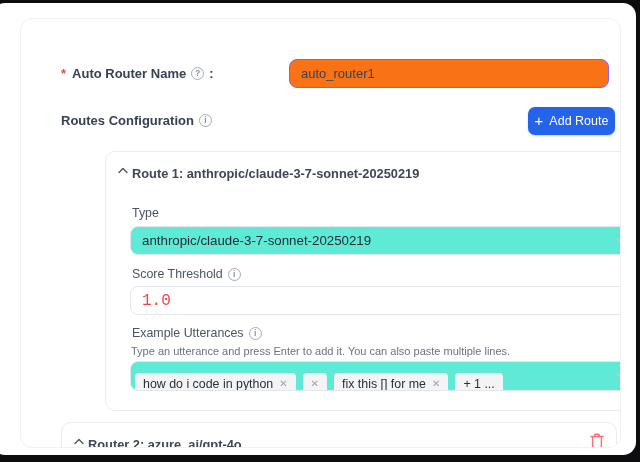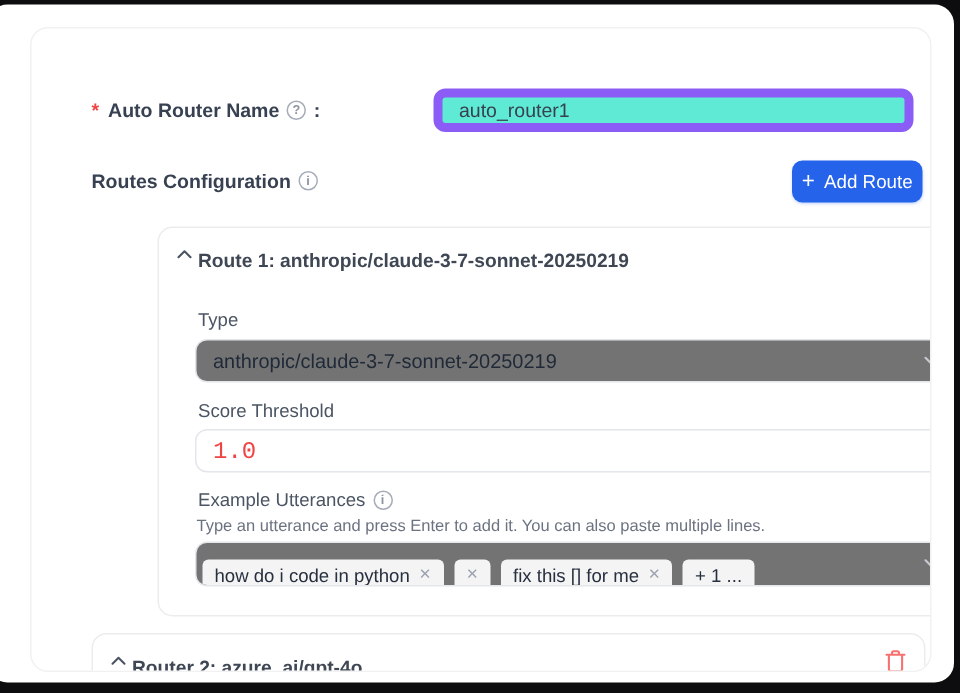"auto_router1" .name-input { background: #5eead4 -> #f97316; border: 6px solid #8b5cf6 -> 1px solid #8b5cf6 }
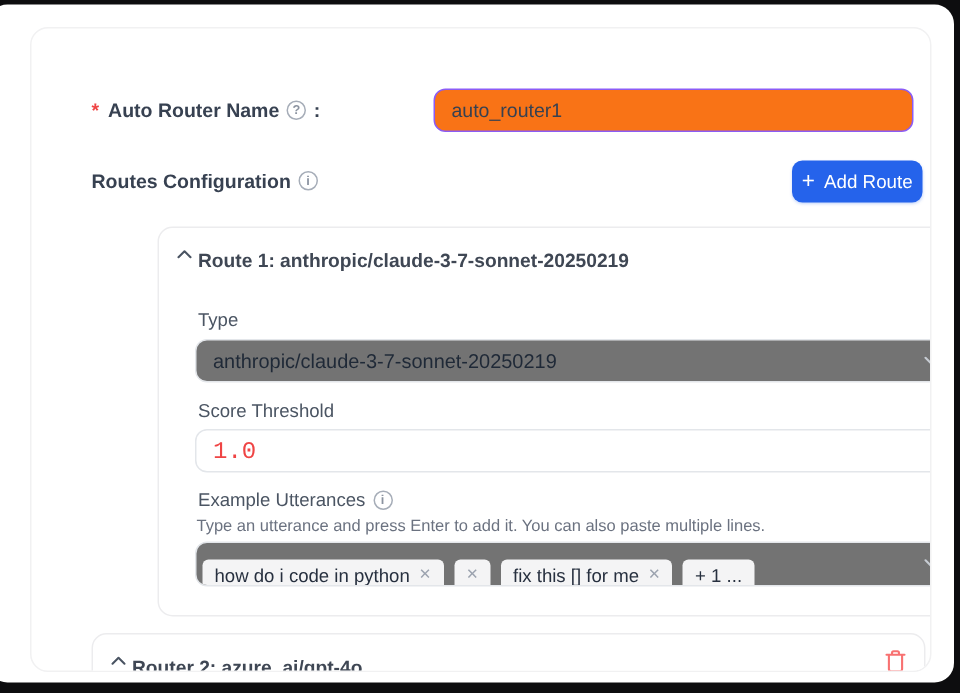"anthropic/claude-3-7-sonnet-20250219" .box { background: #737373 -> #5eead4 }
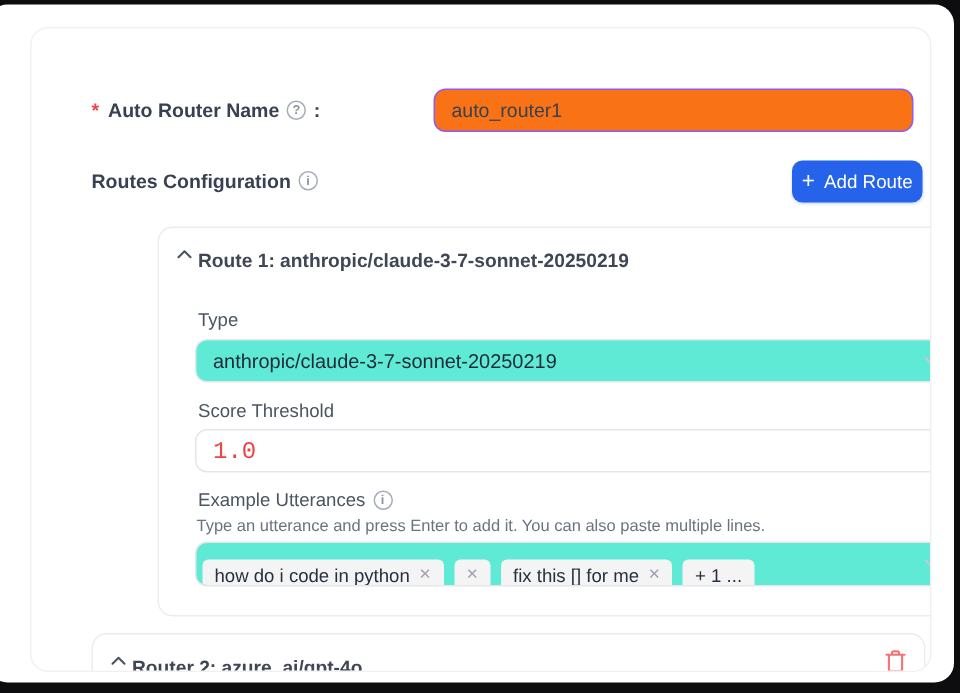"Score Threshold" div.sub-label { flex-direction: column -> none }
